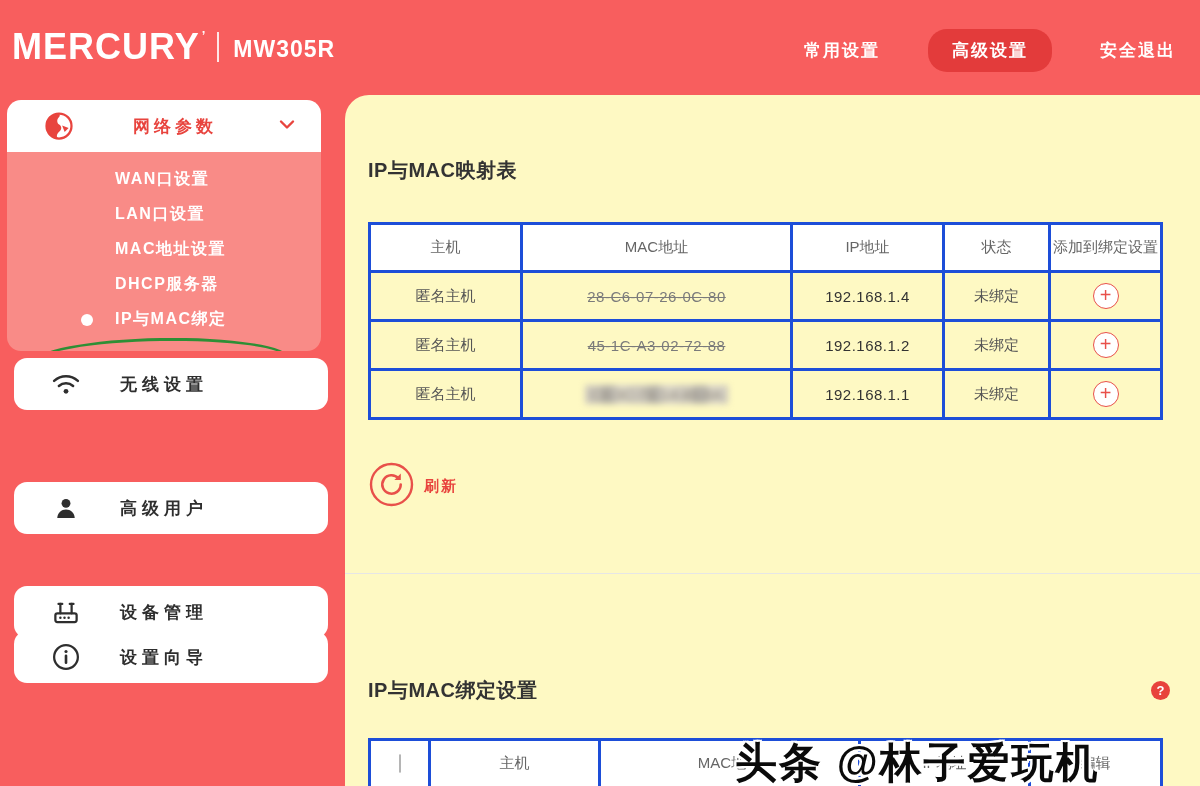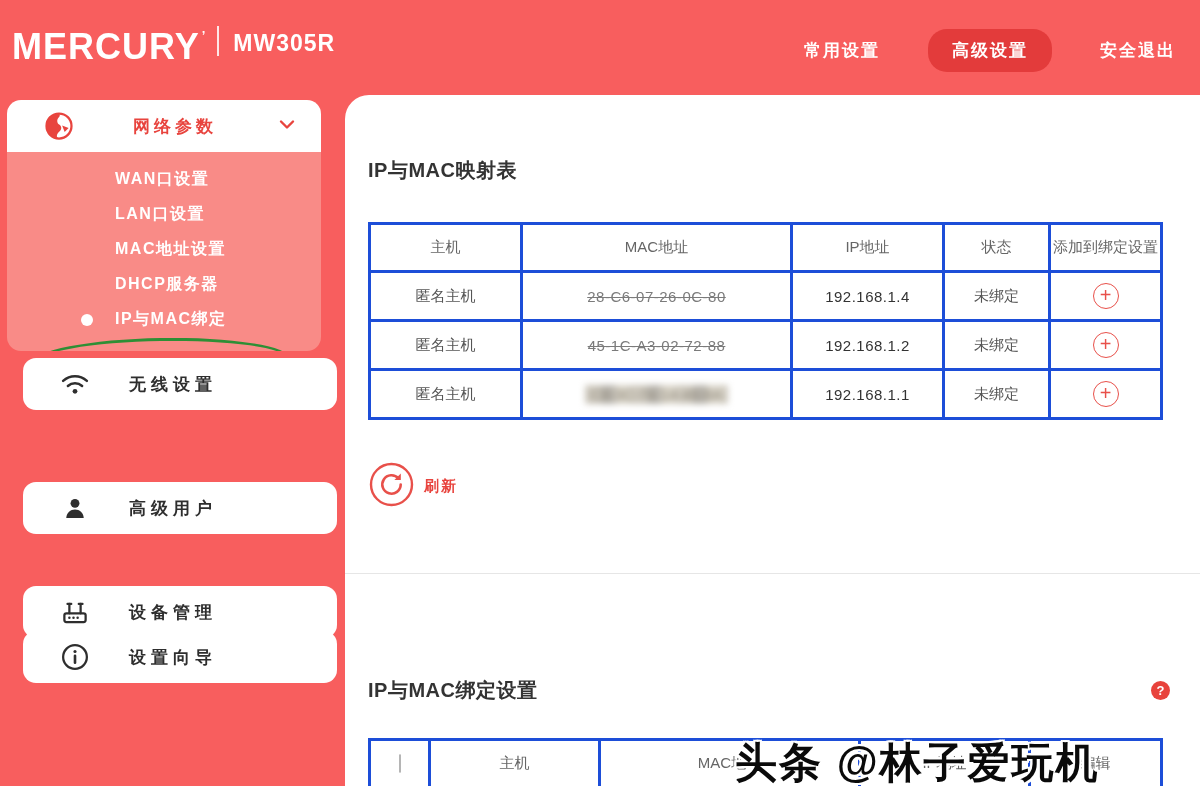"MERCURY" .brand { align-items: none -> center }
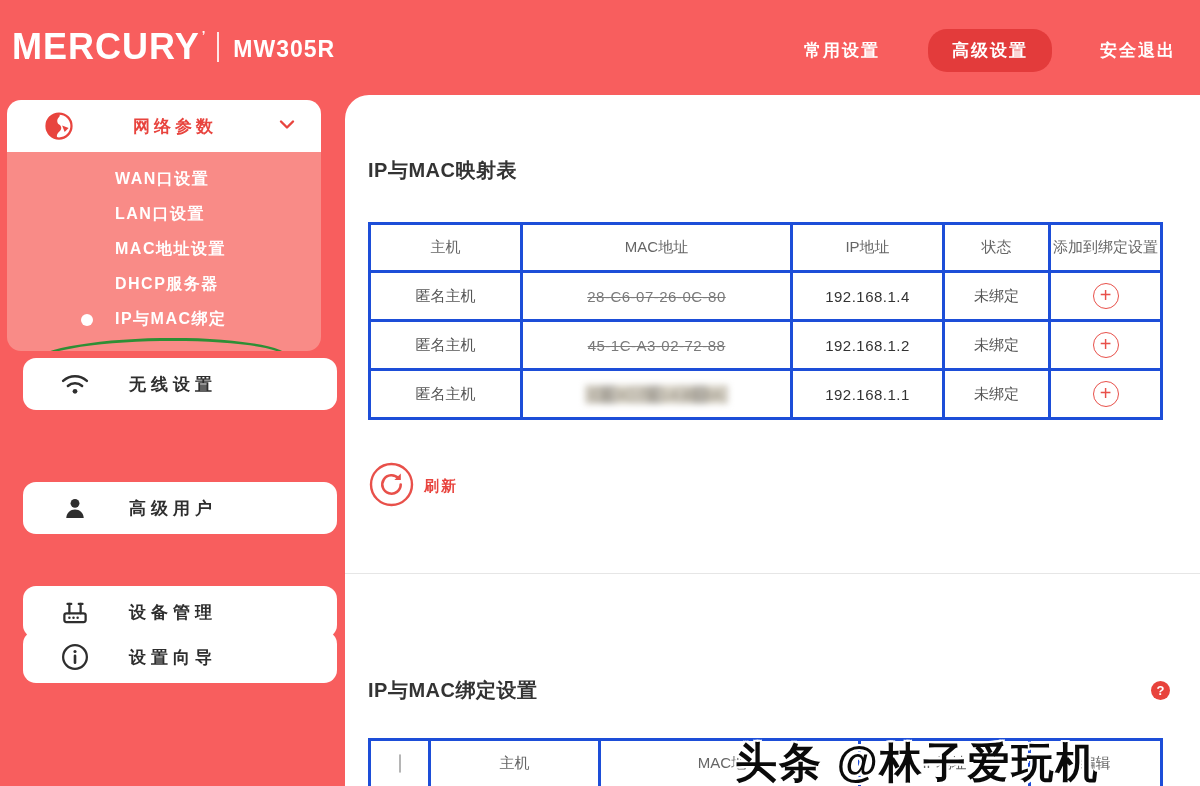"IP与MAC映射表" .panel { background: #ffffff -> #fef9c3 }
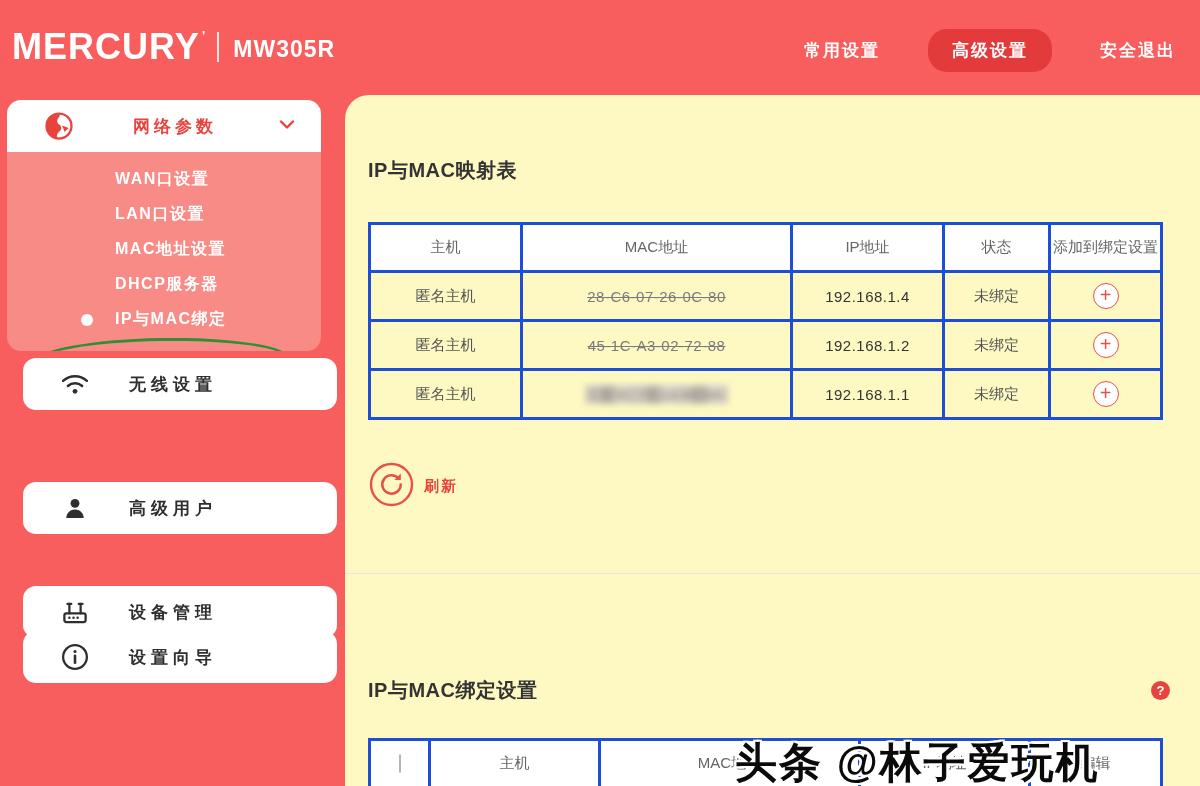"无线设置" .menu-card { left: 23px -> 14px }
